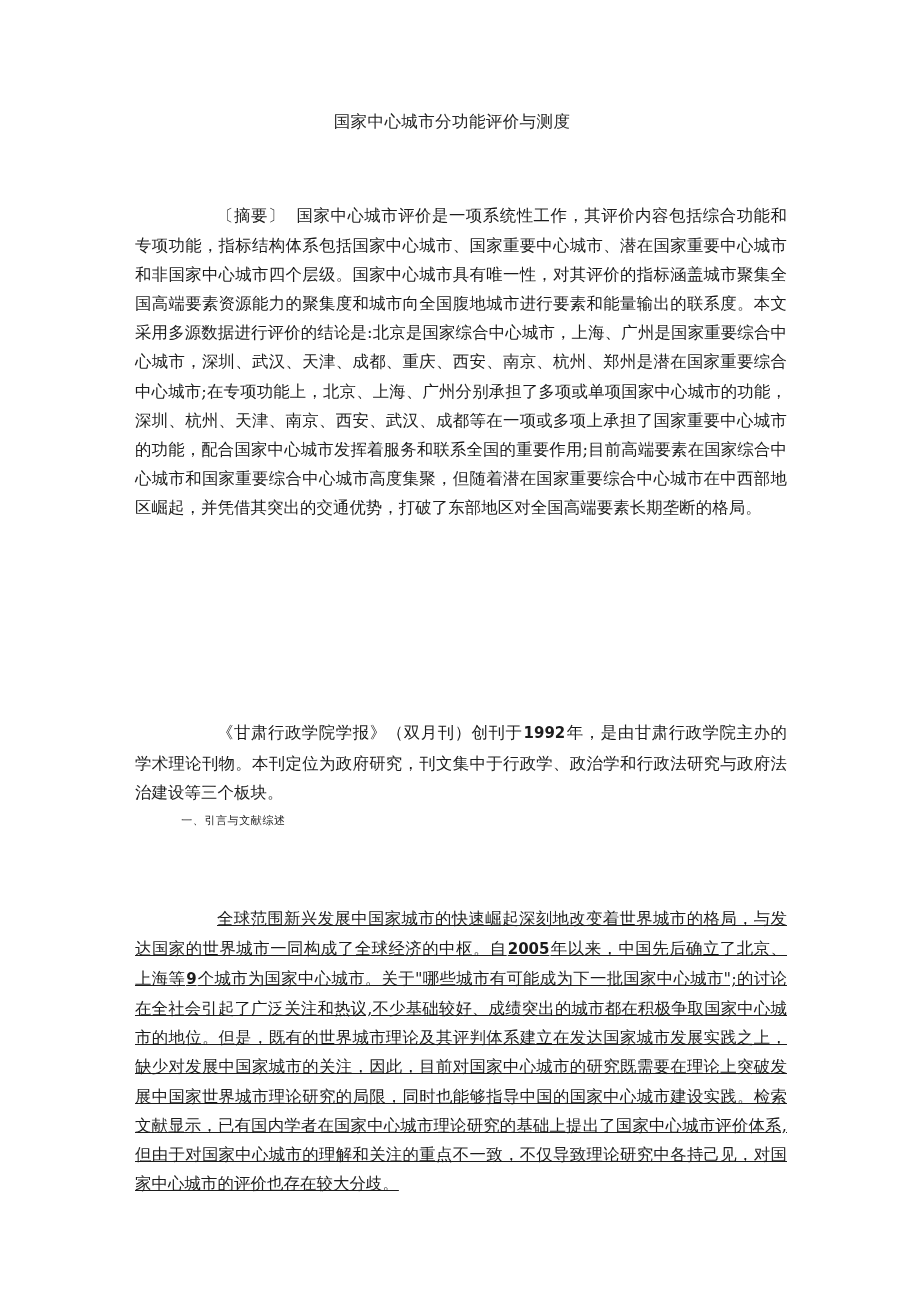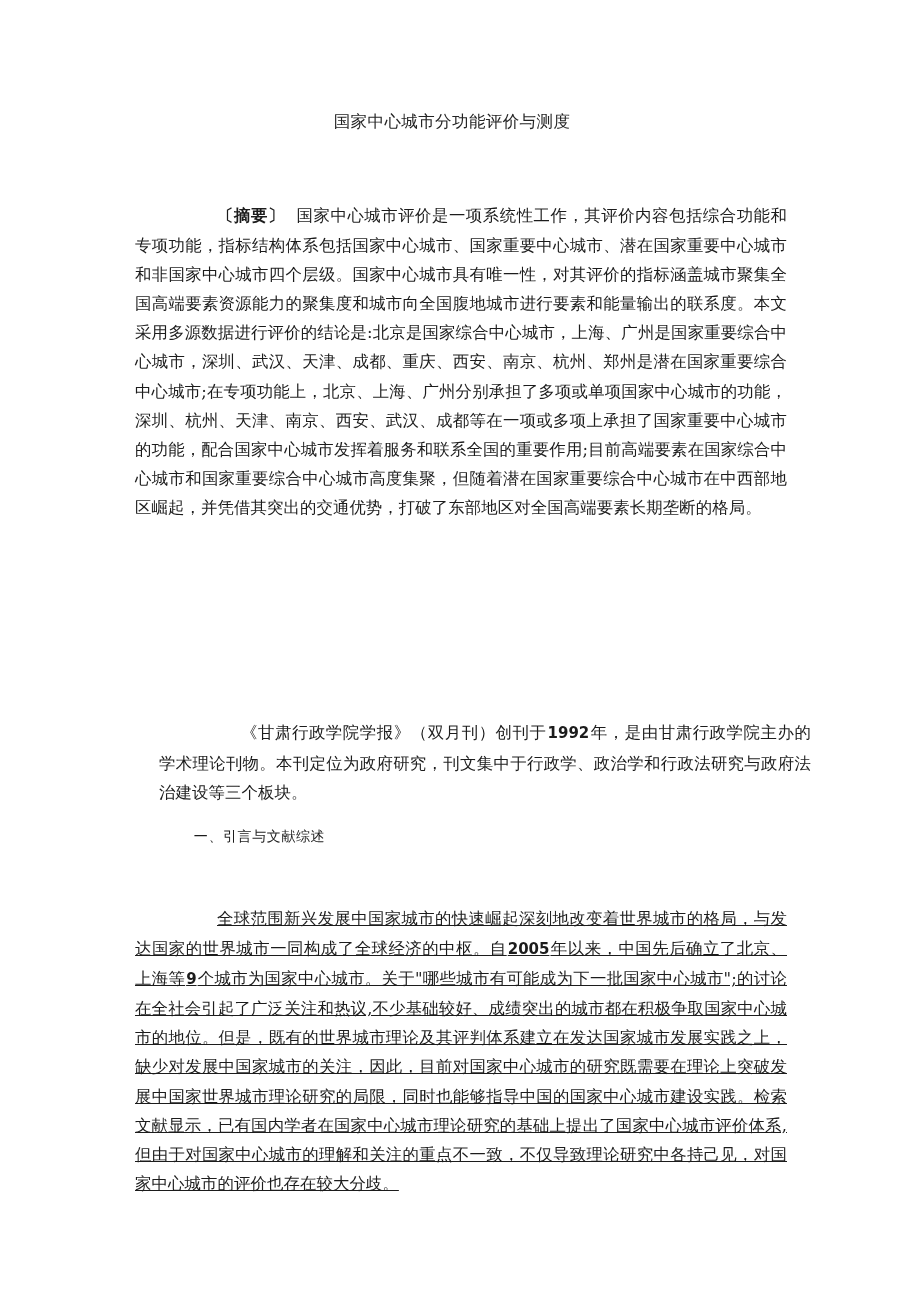"〔摘要〕" .lbl { font-weight: bold -> none }
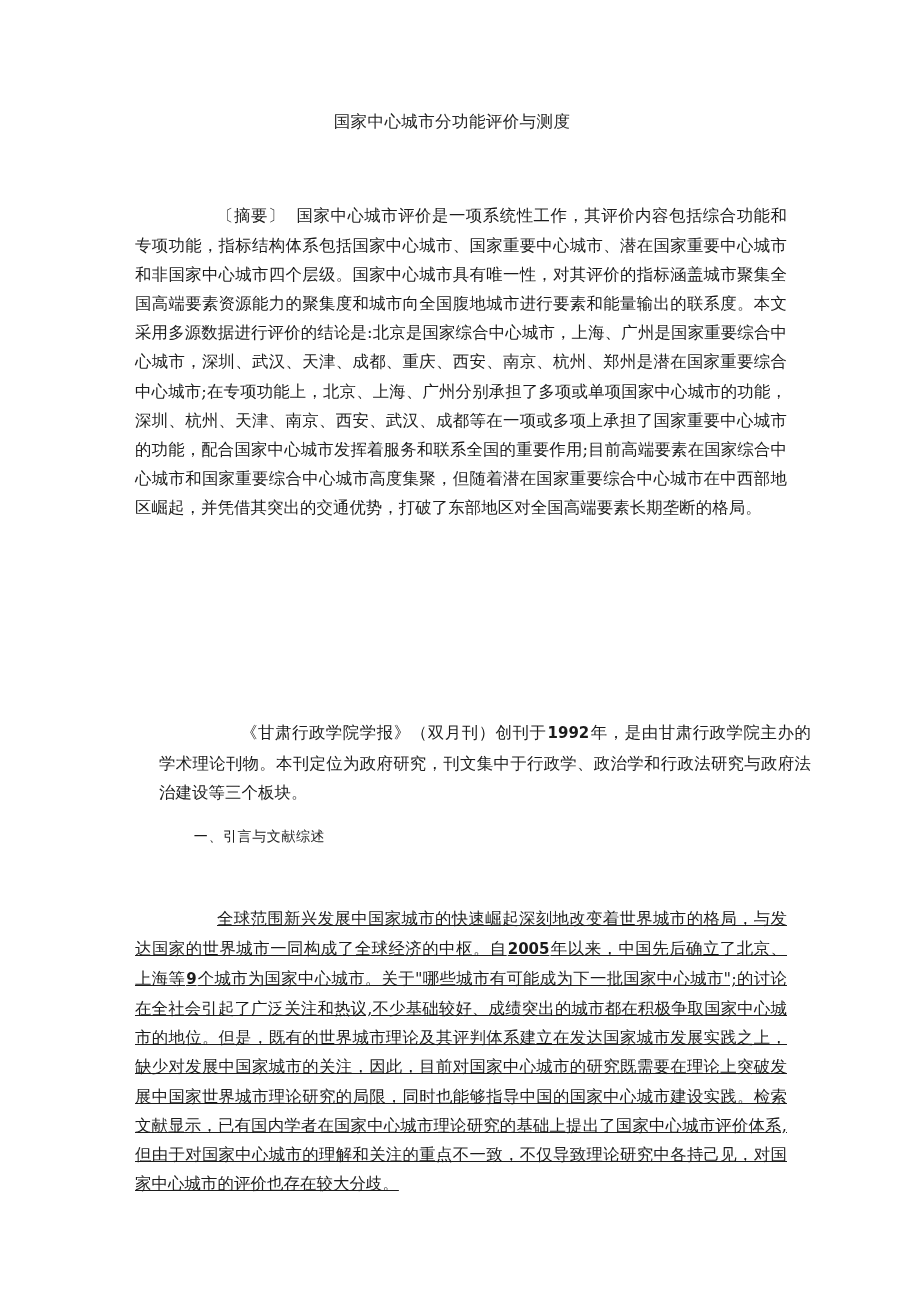"《甘肃行政学院学报》（双月刊）创刊于1992年，是由甘肃行政学院主办的学术理论刊" .journal { margin-left: 24px -> none }
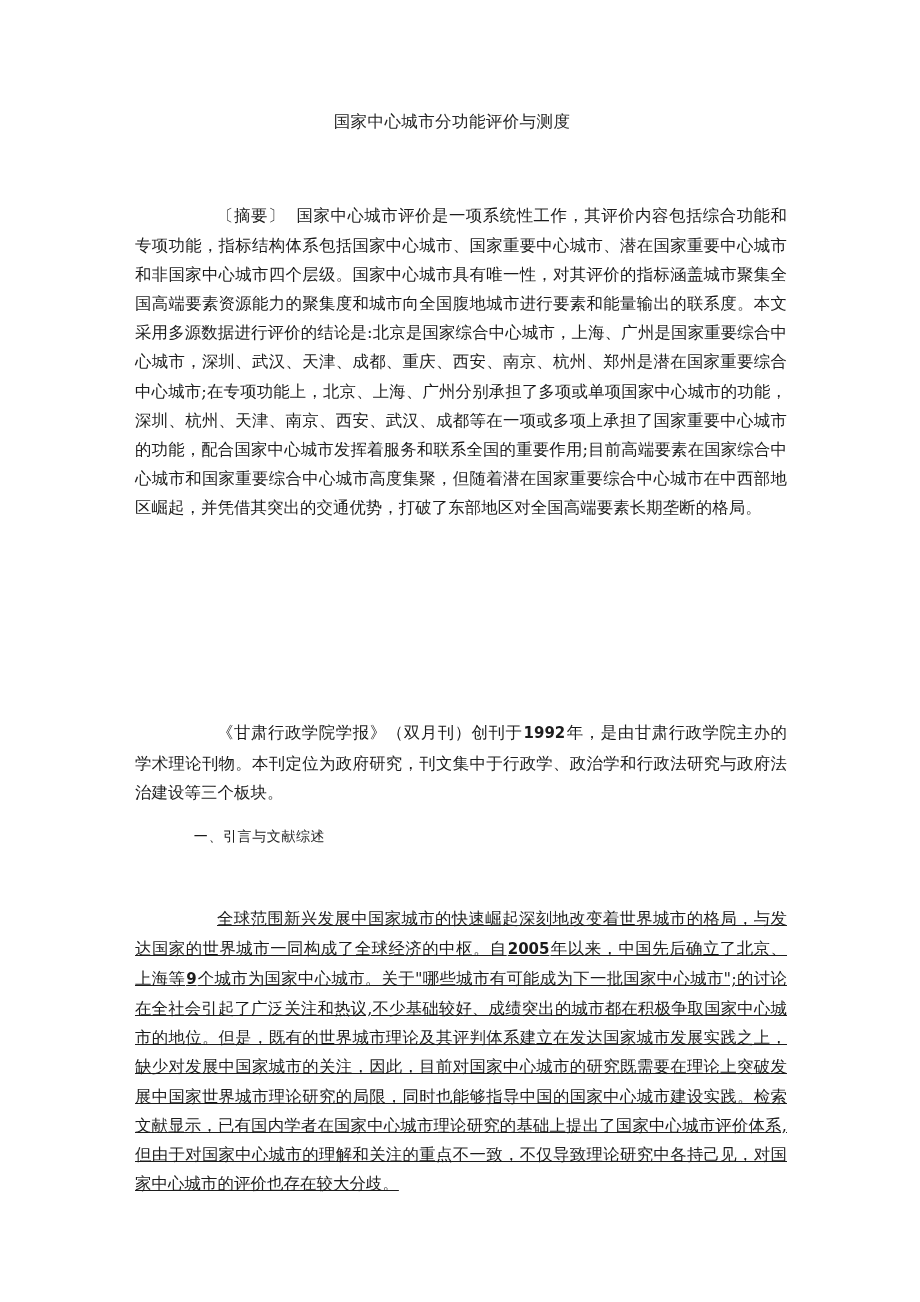"一、引言与文献综述" .section-head { font-size: 14px -> 11px; margin-top: 16px -> none }
